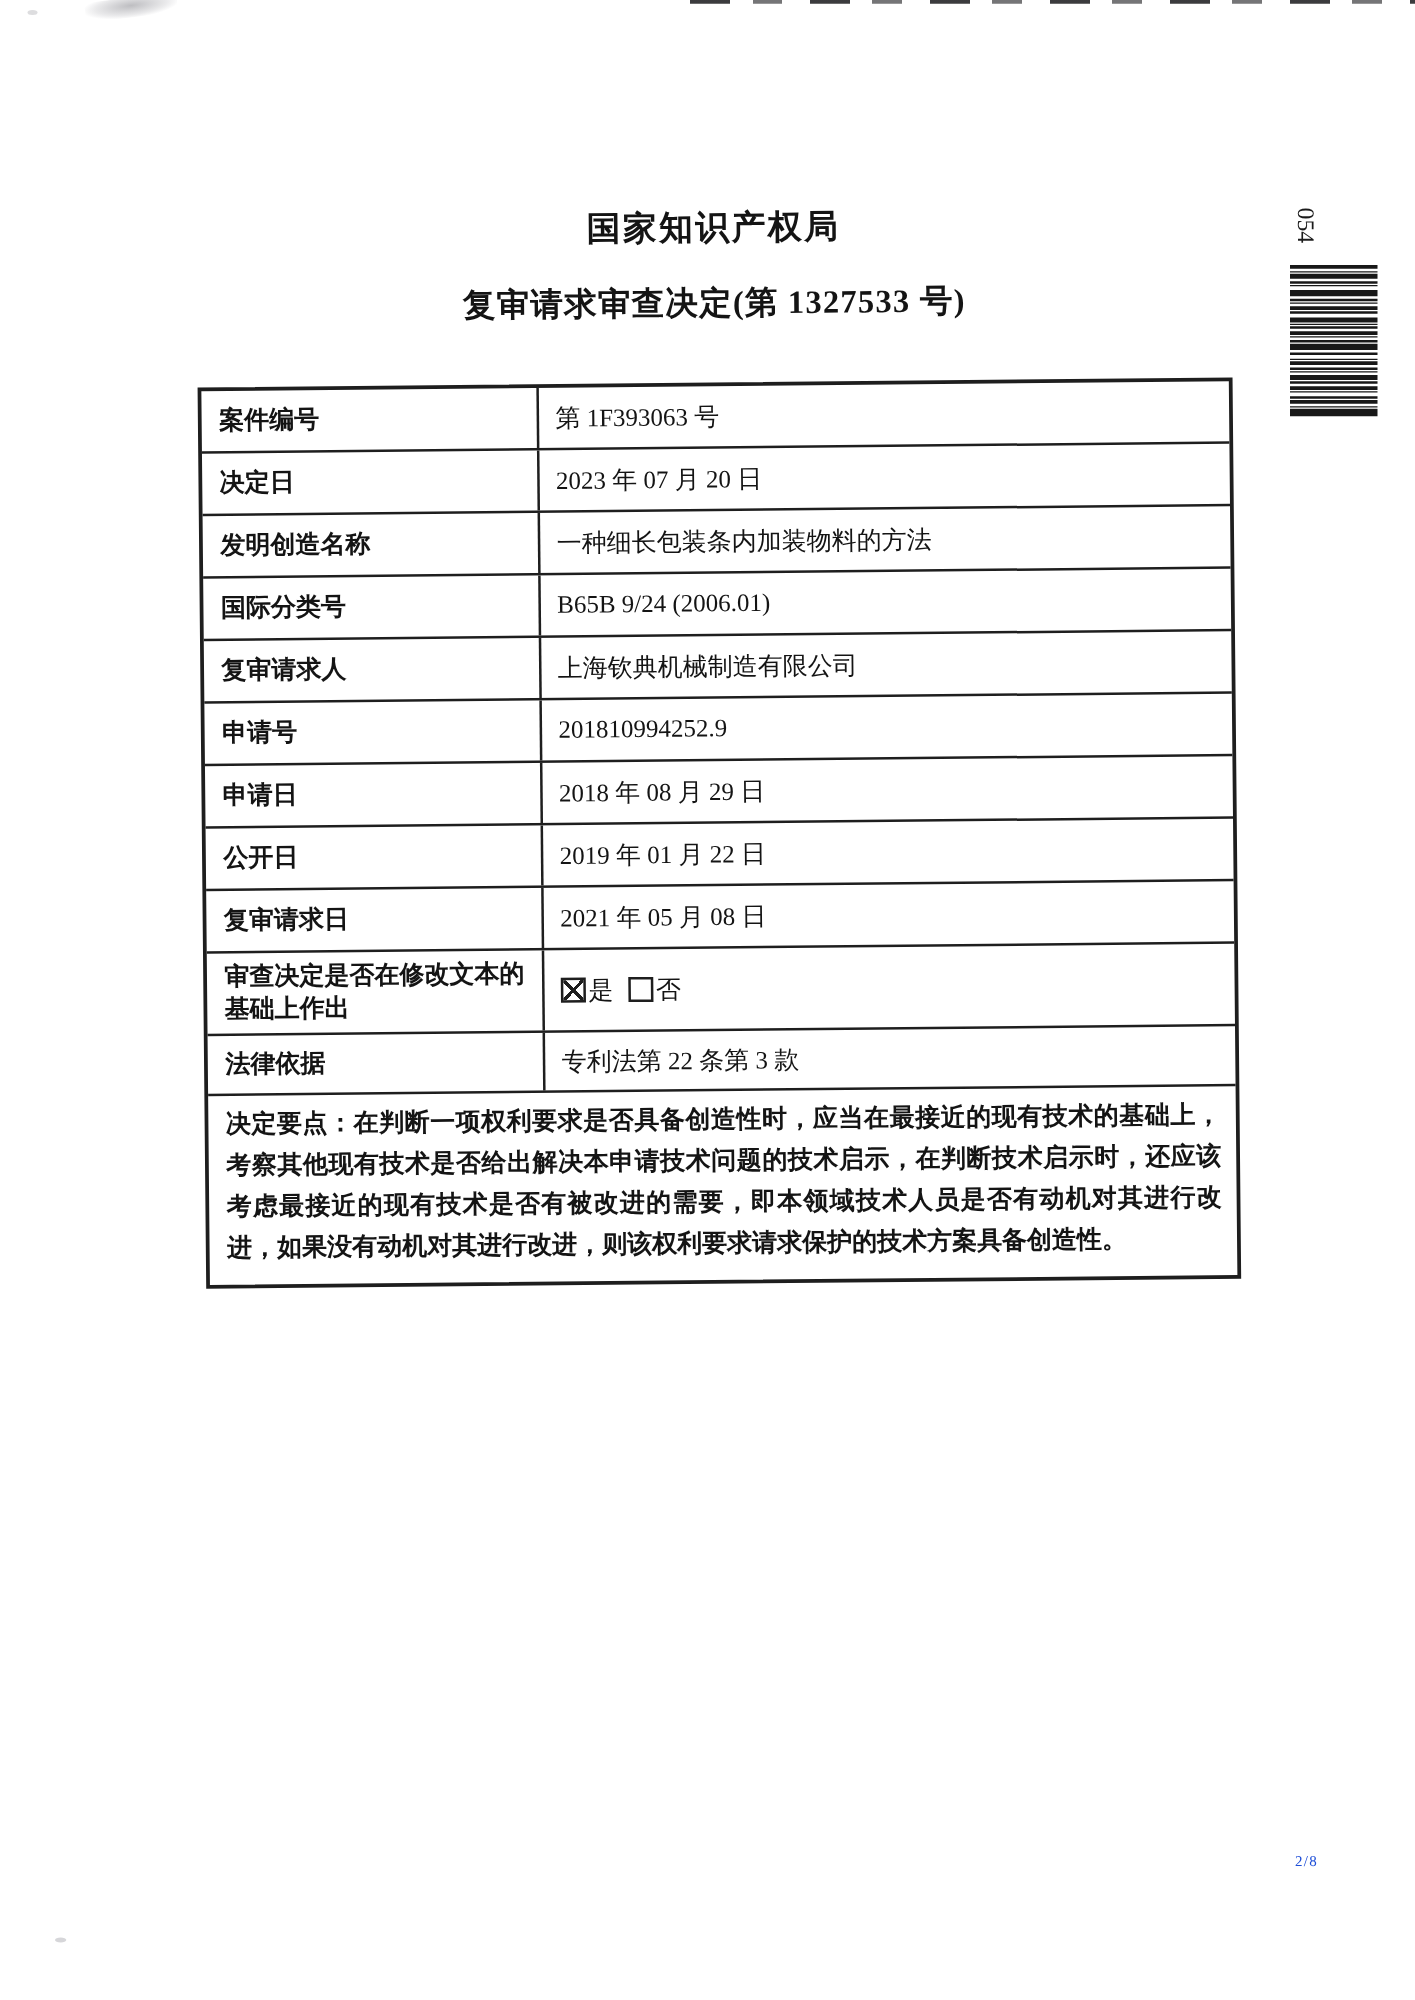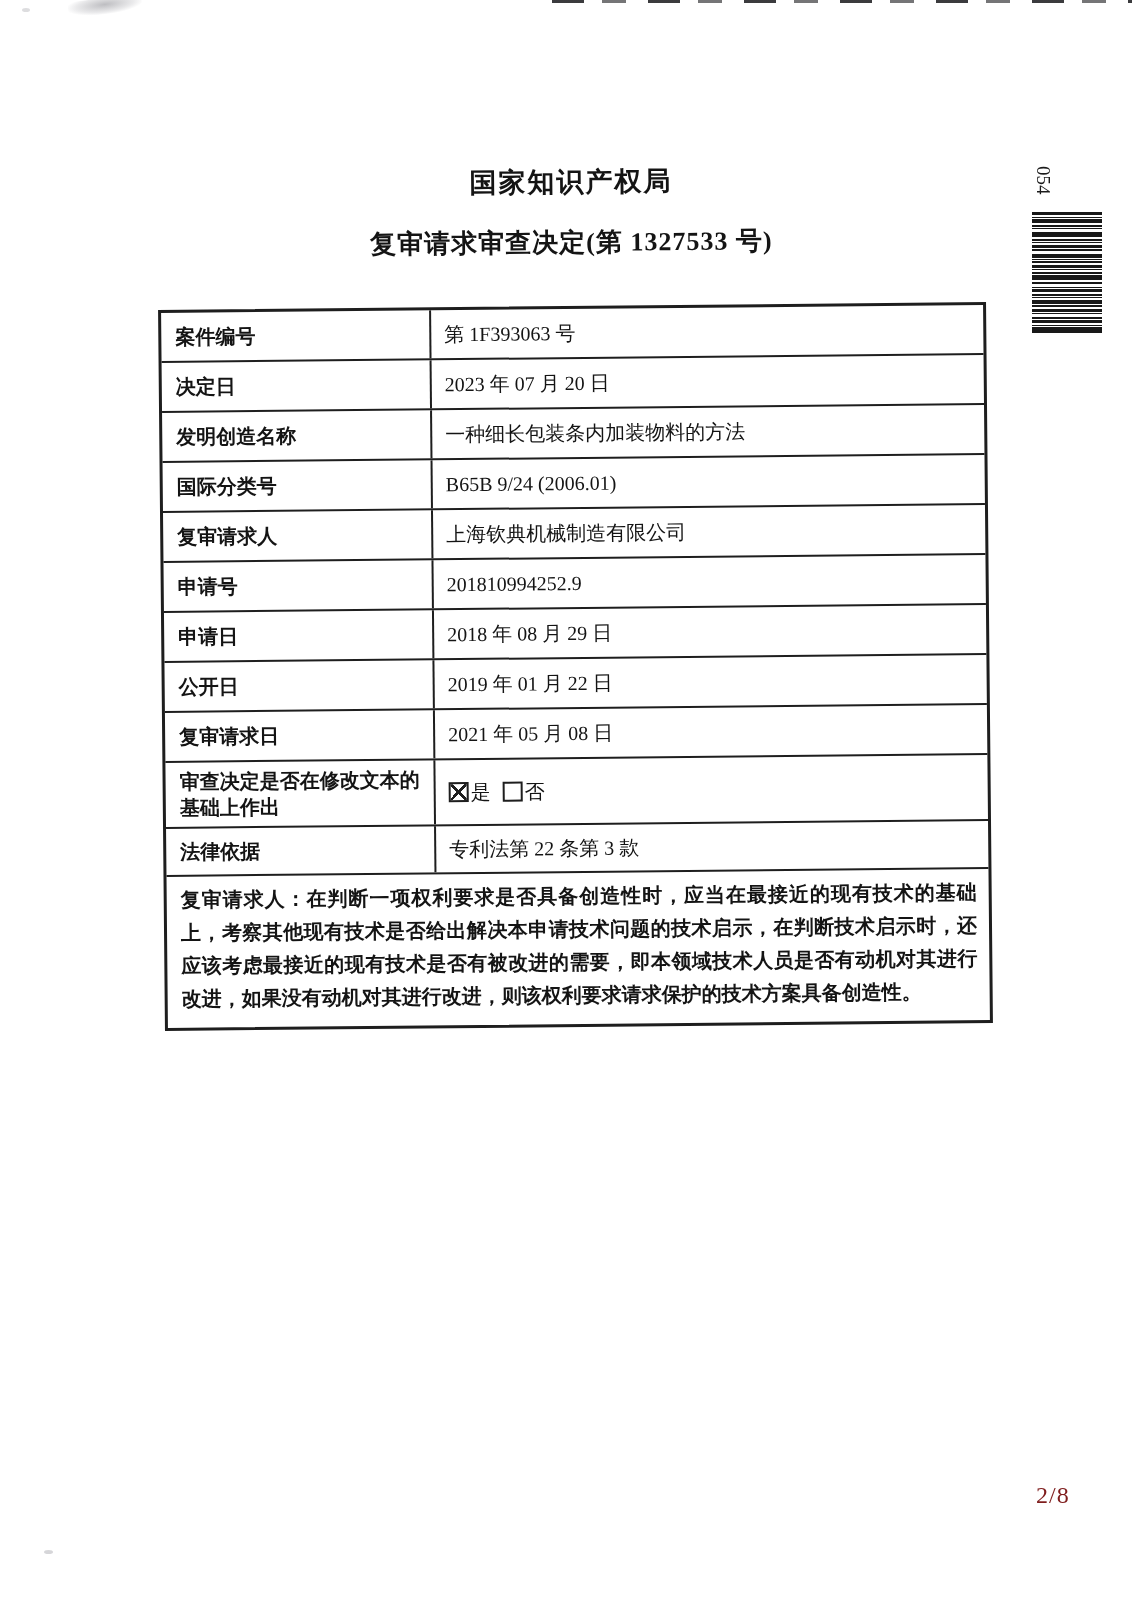"复审请求人：" span.kp-label { text: 复审请求人 -> 决定要点 }
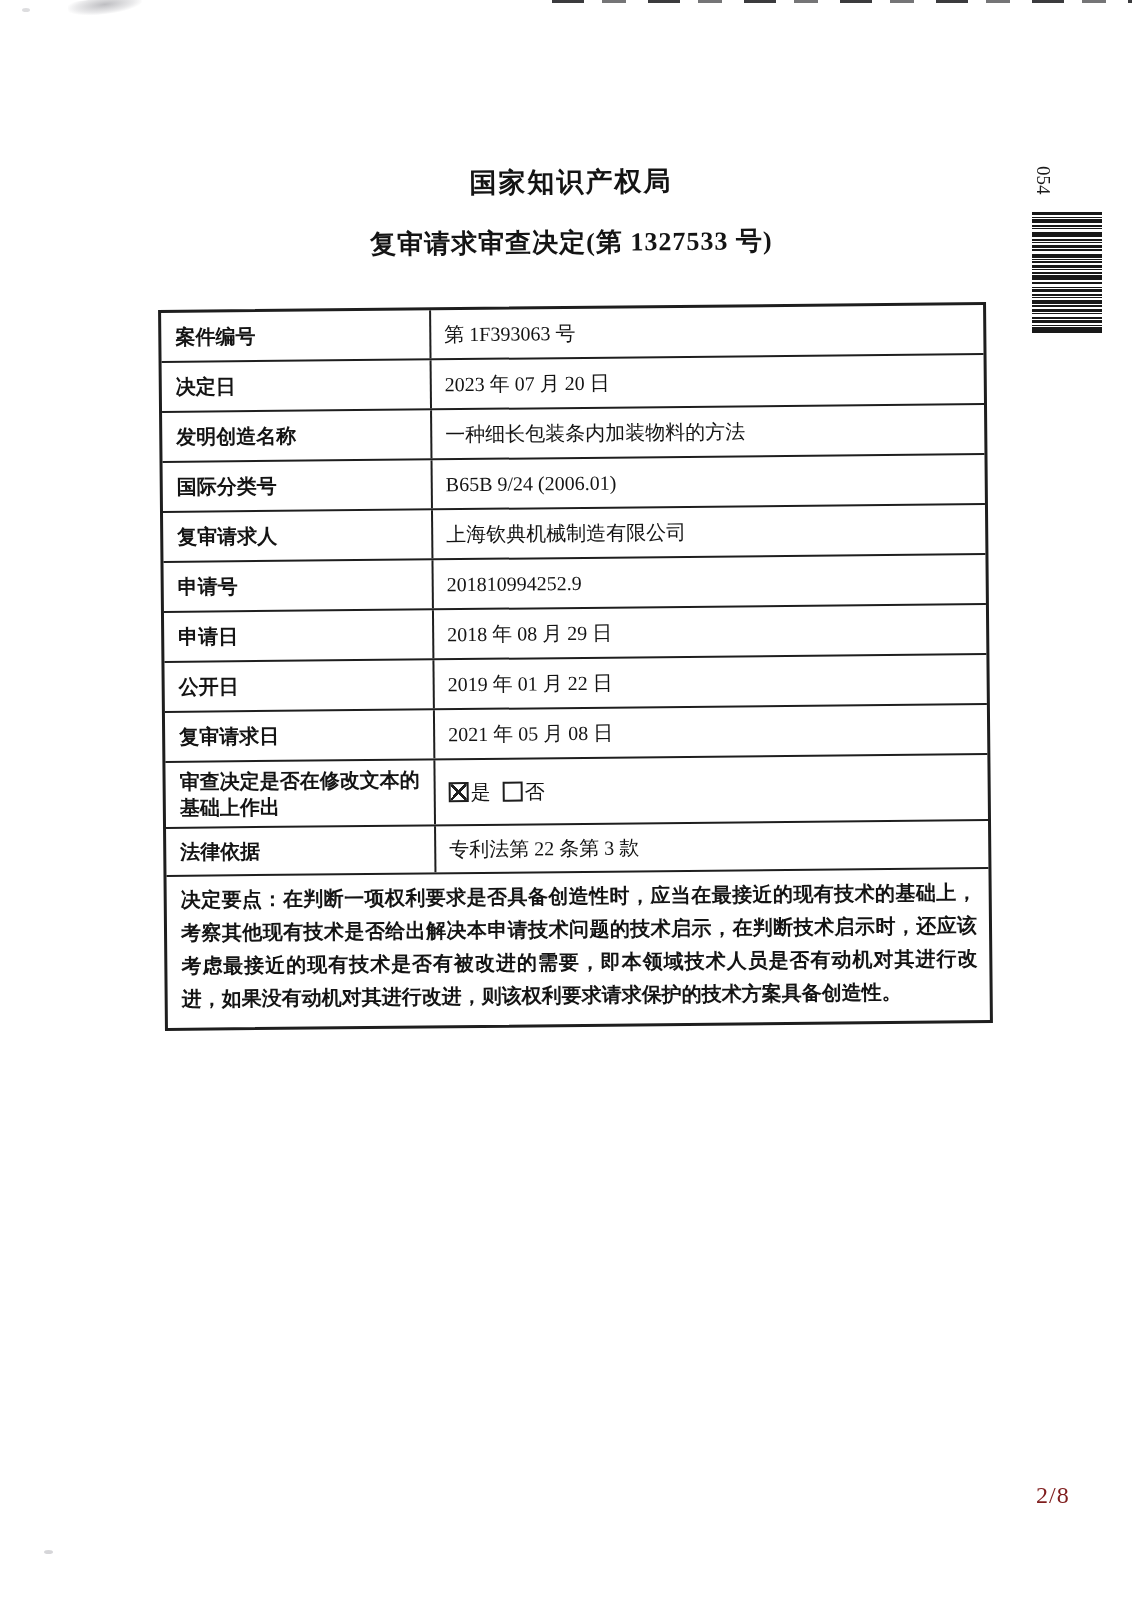"2/8" .page-number { color: #7f1d1d -> #1d4ed8; font-size: 24px -> 12px }
